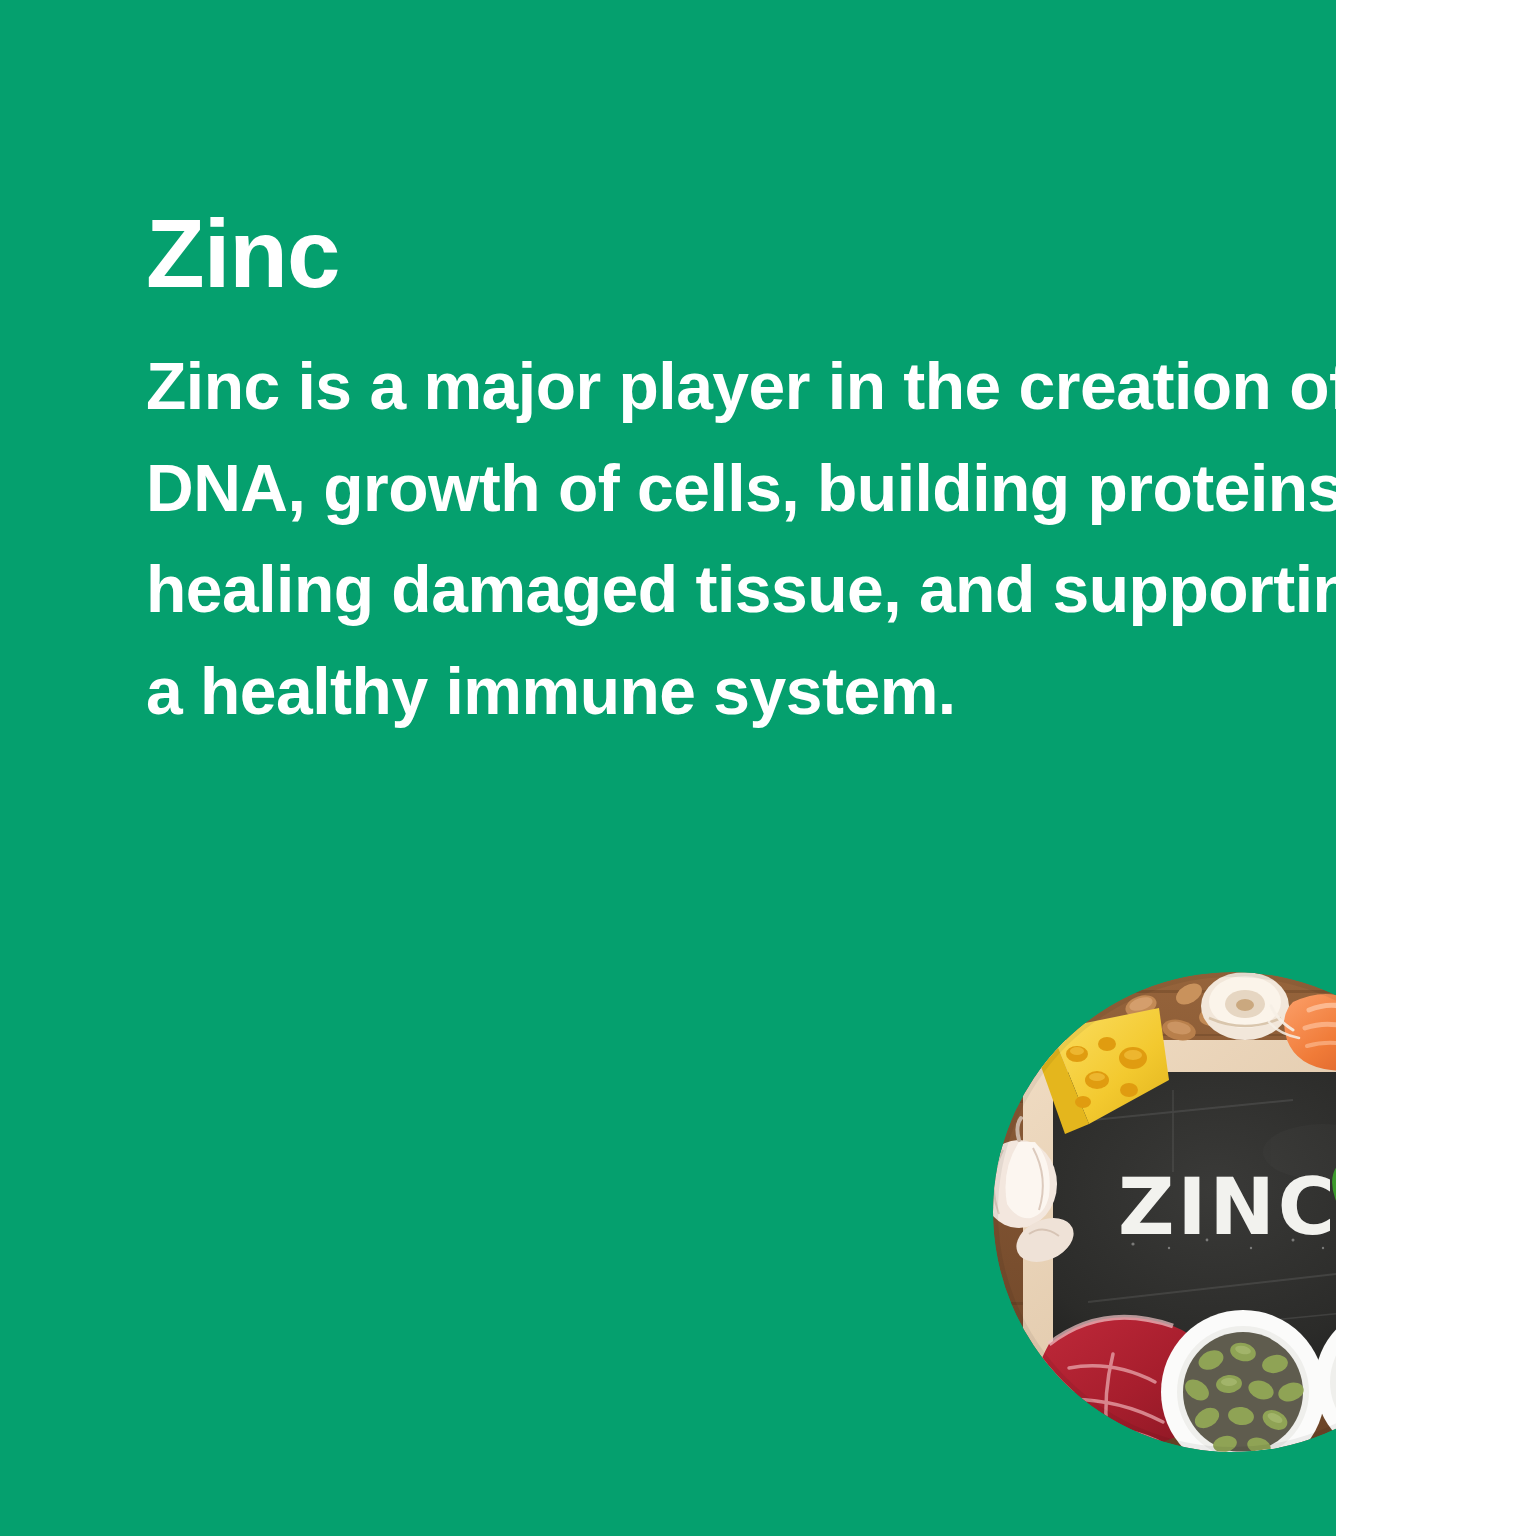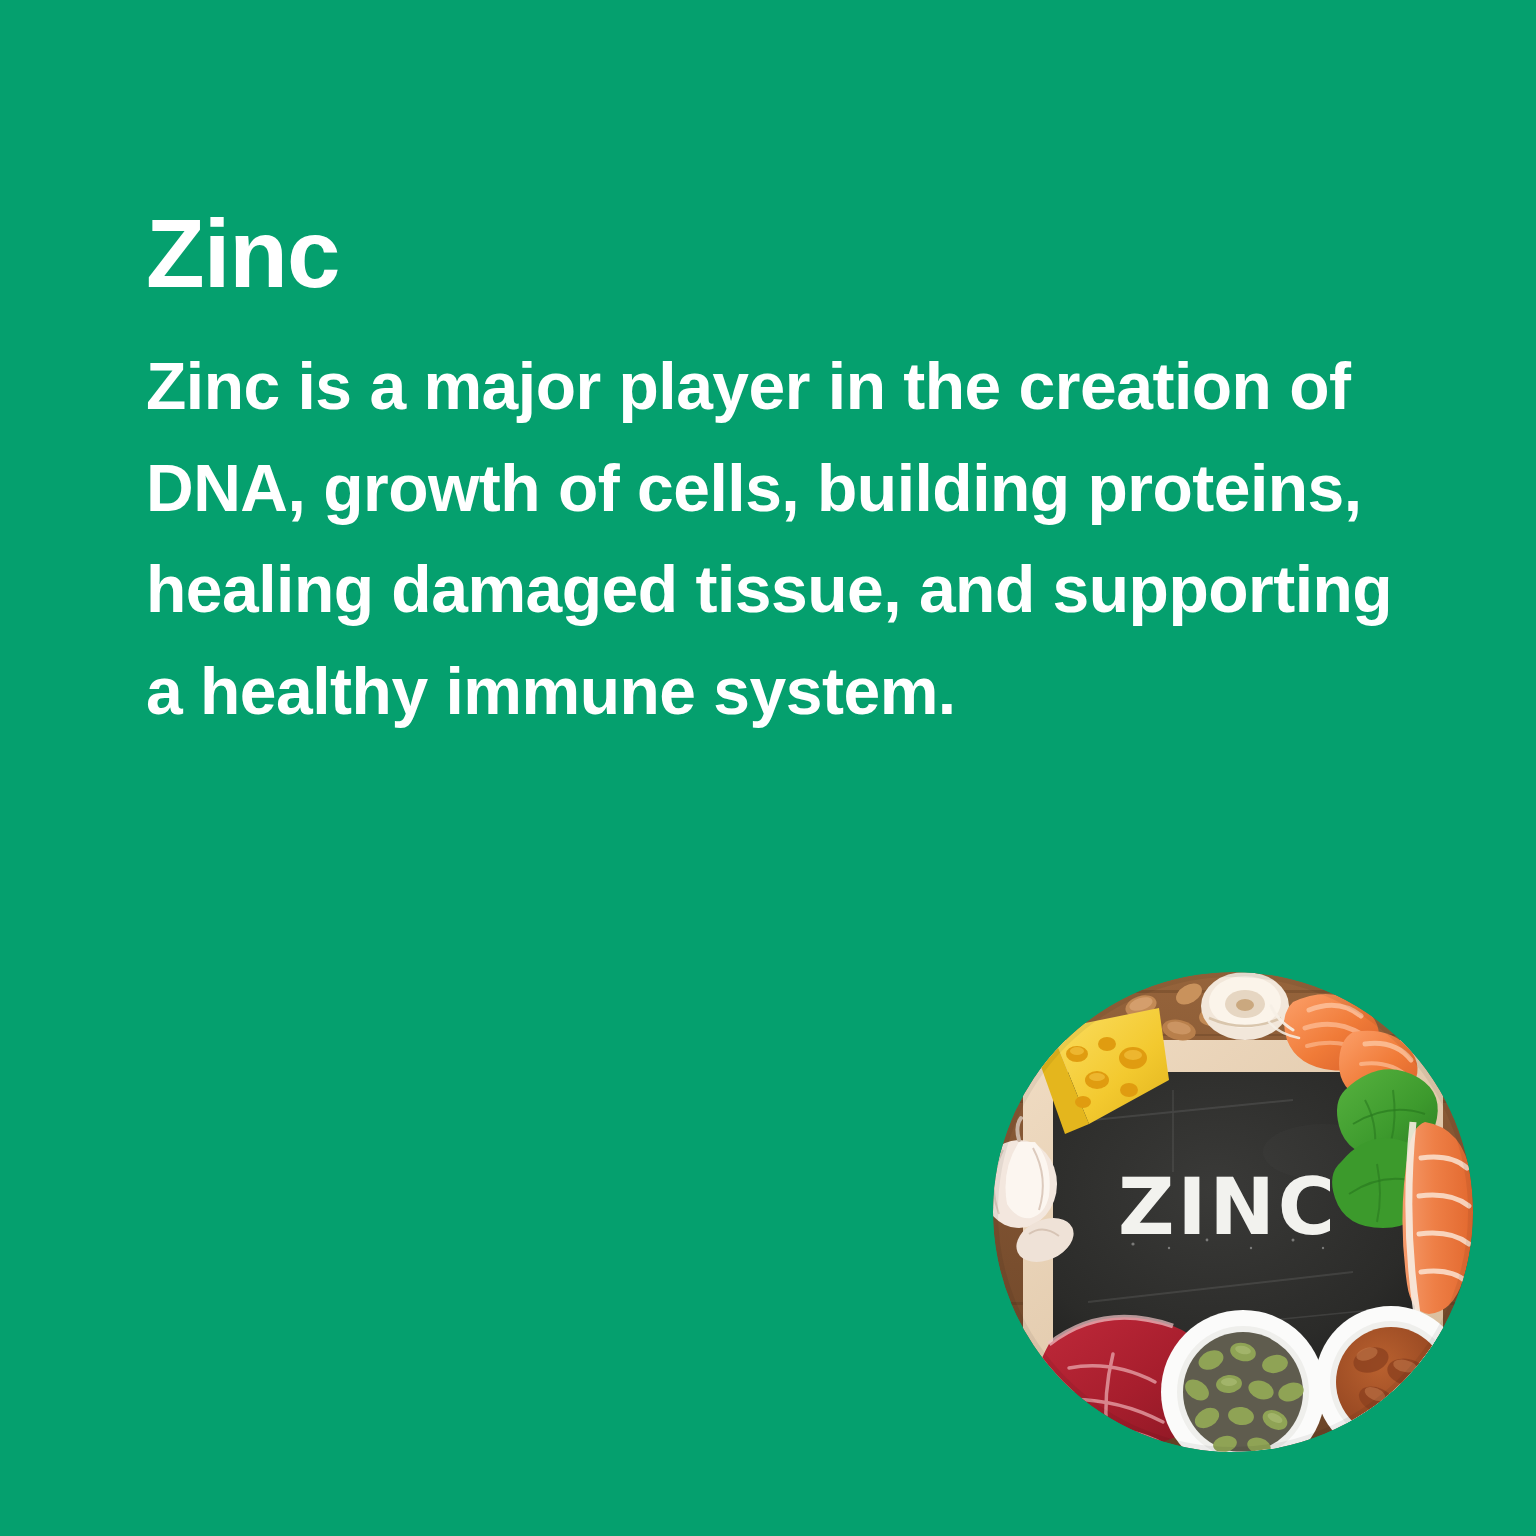"Zinc" #card { width: 1536px -> 1336px }
